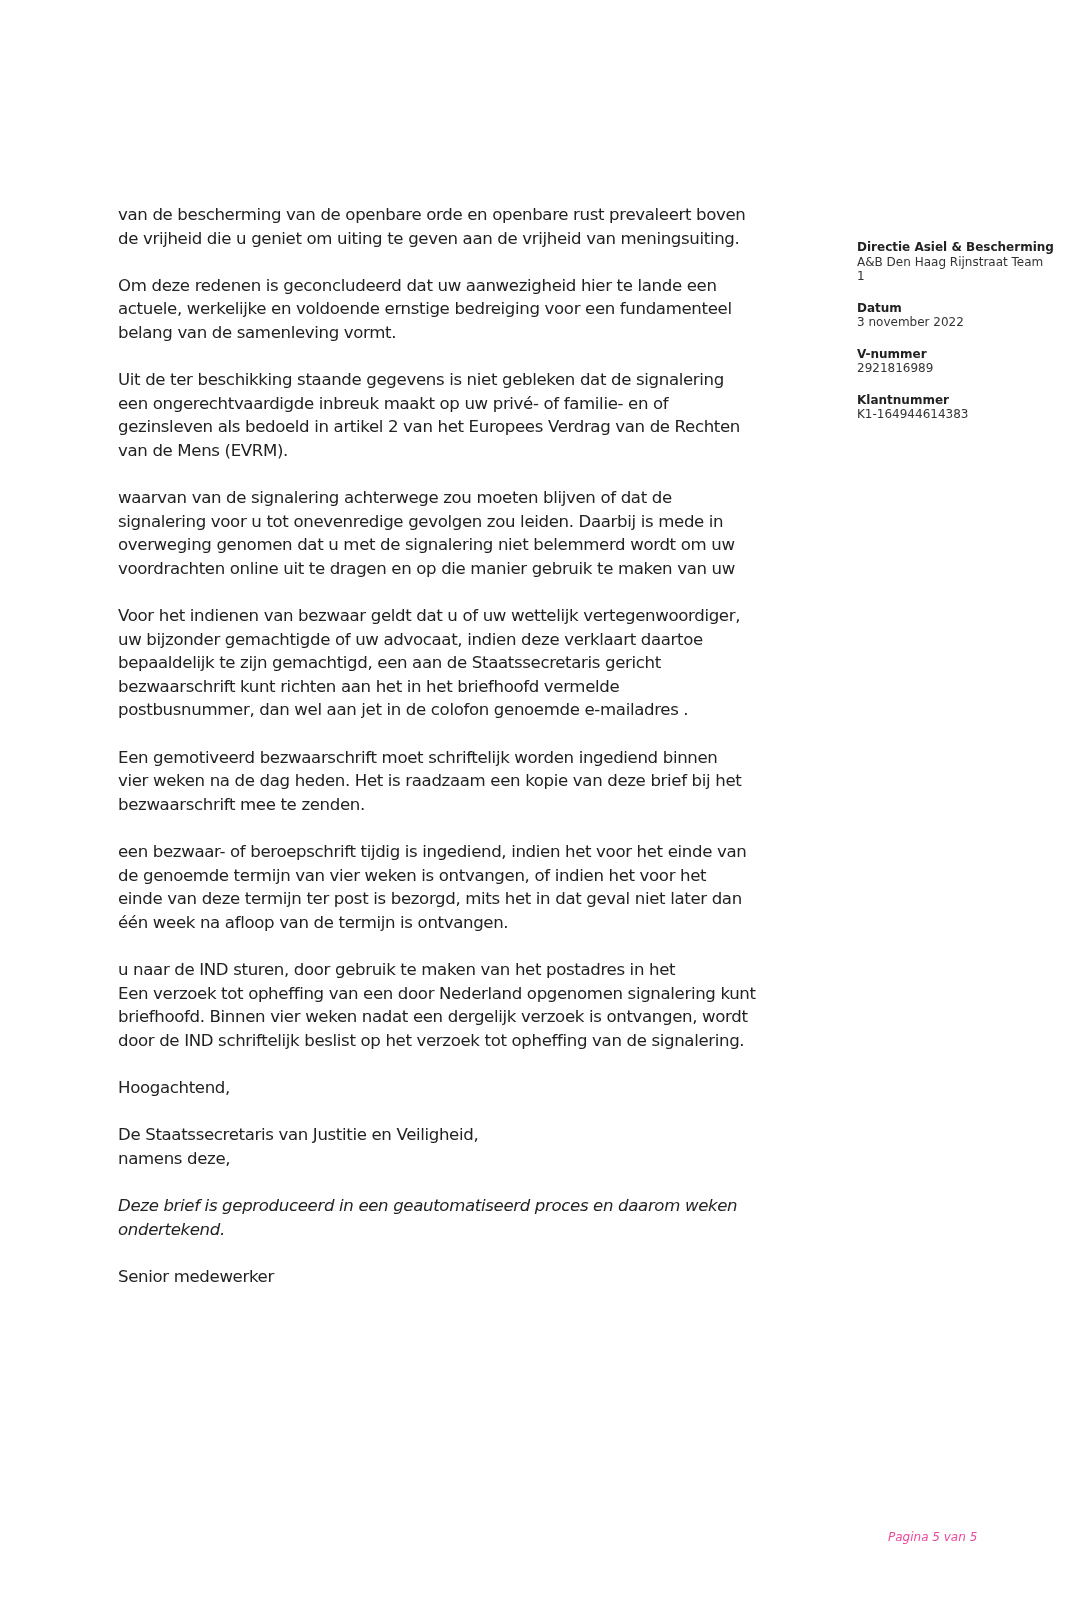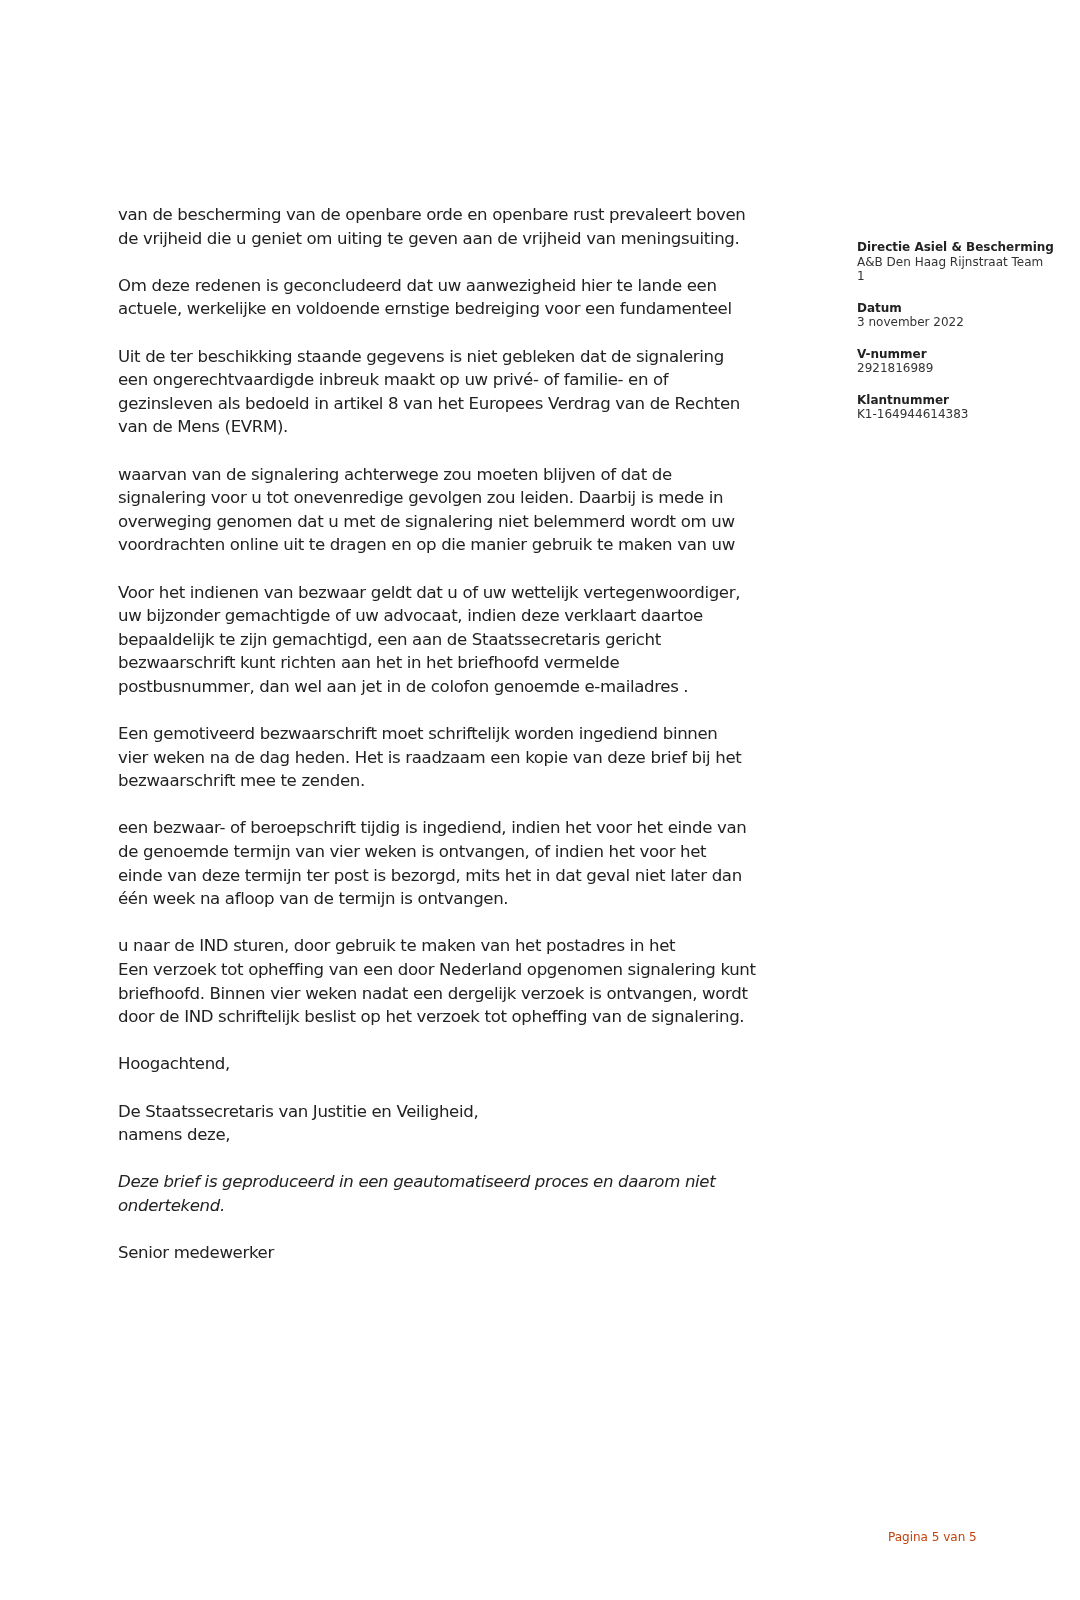"belang van de samenleving vormt." span.line { html: none -> <span>belang van de samenleving vormt.</span> }
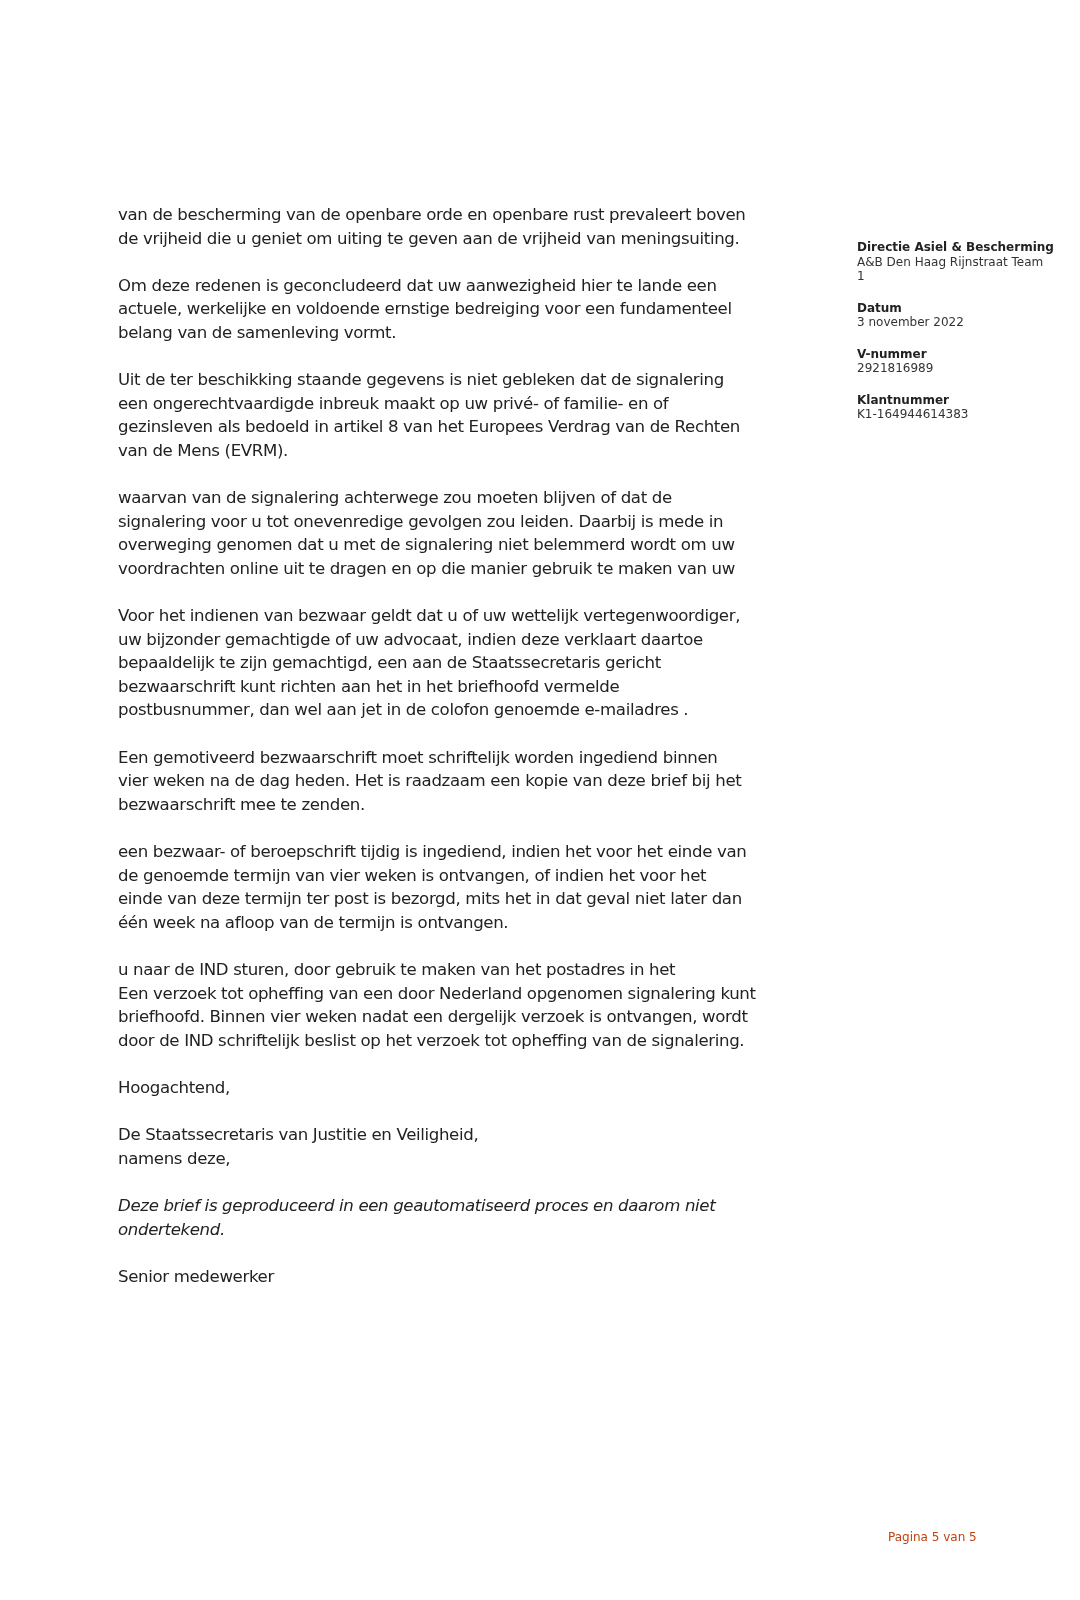"gezinsleven als bedoeld in artikel" span.line { text: 8 -> 2 }
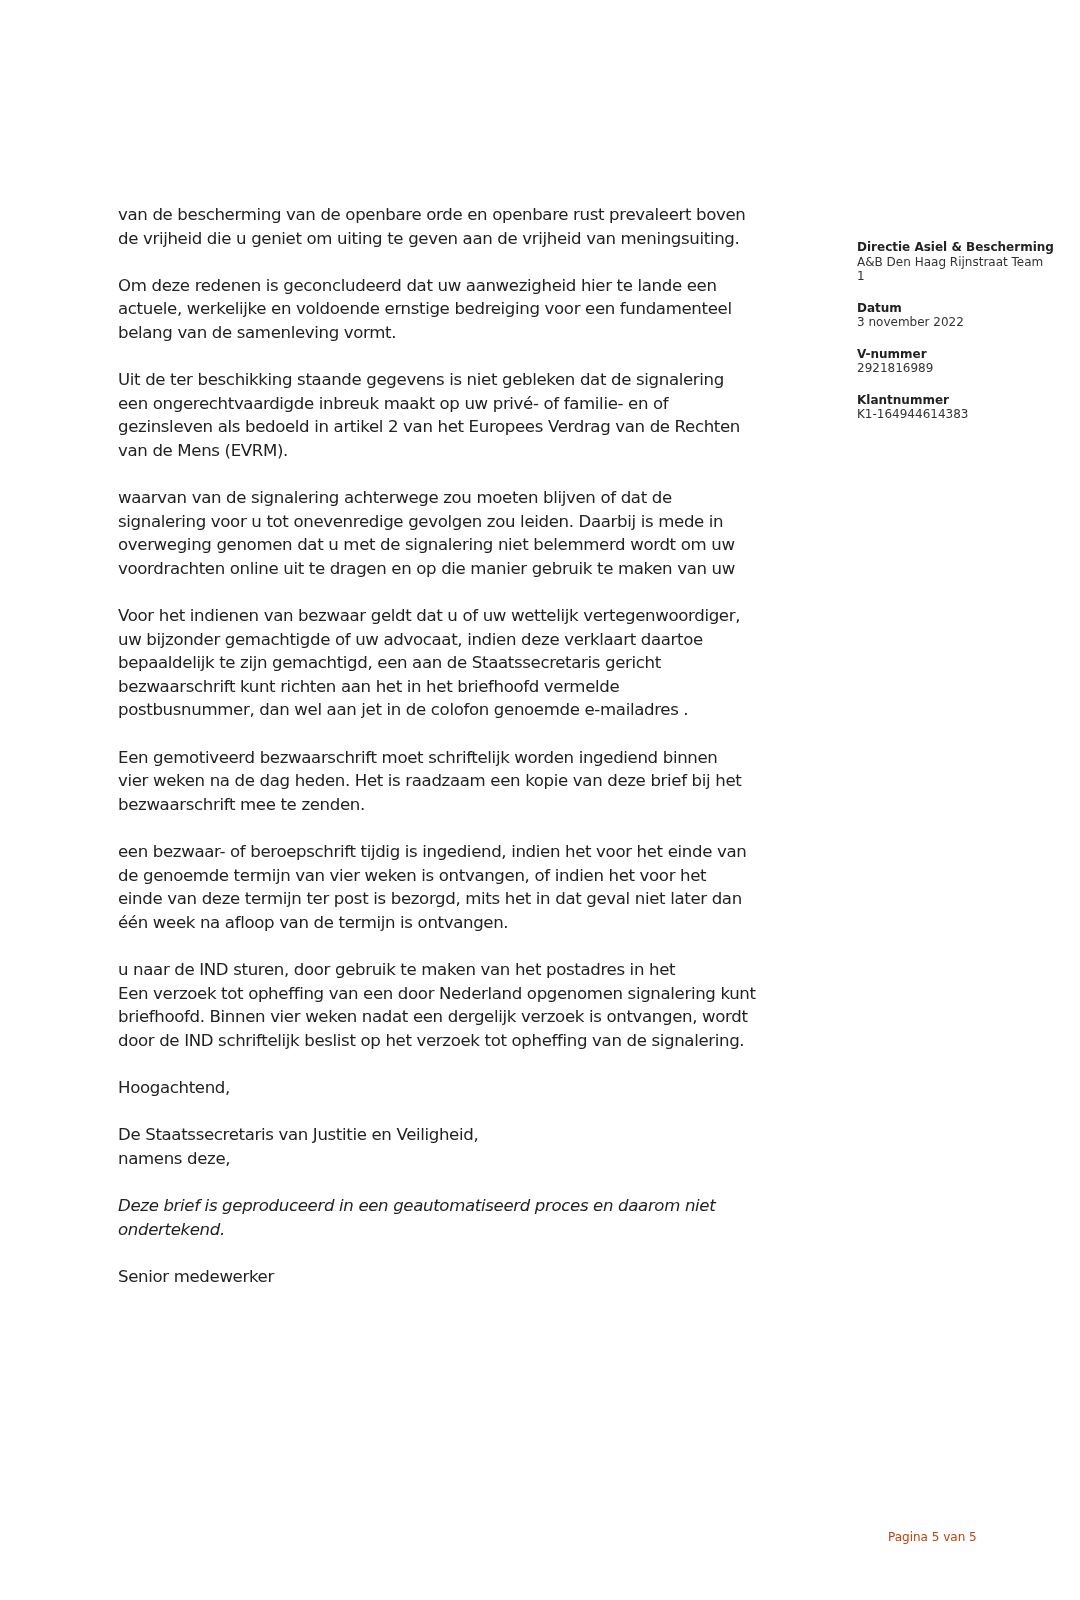"Deze brief is geproduceerd in" span.line { text: niet -> weken }
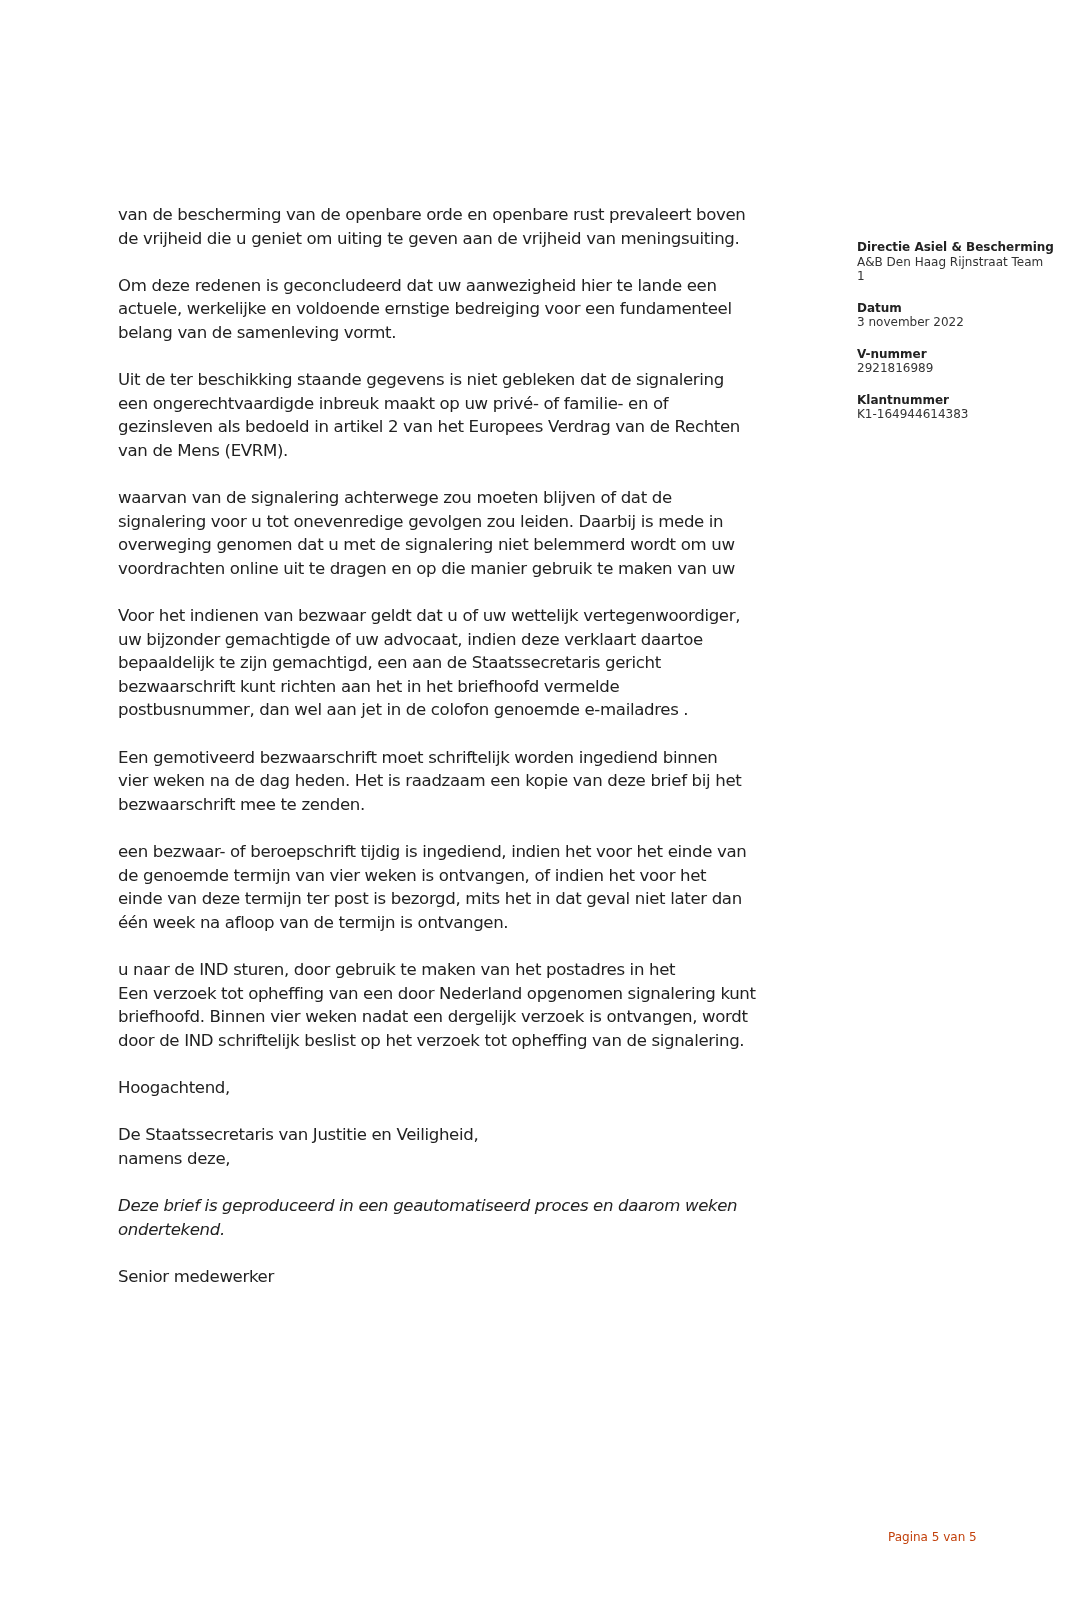"Pagina 5 van 5" .footer { color: #c2410c -> #ec4899; font-style: none -> italic }
